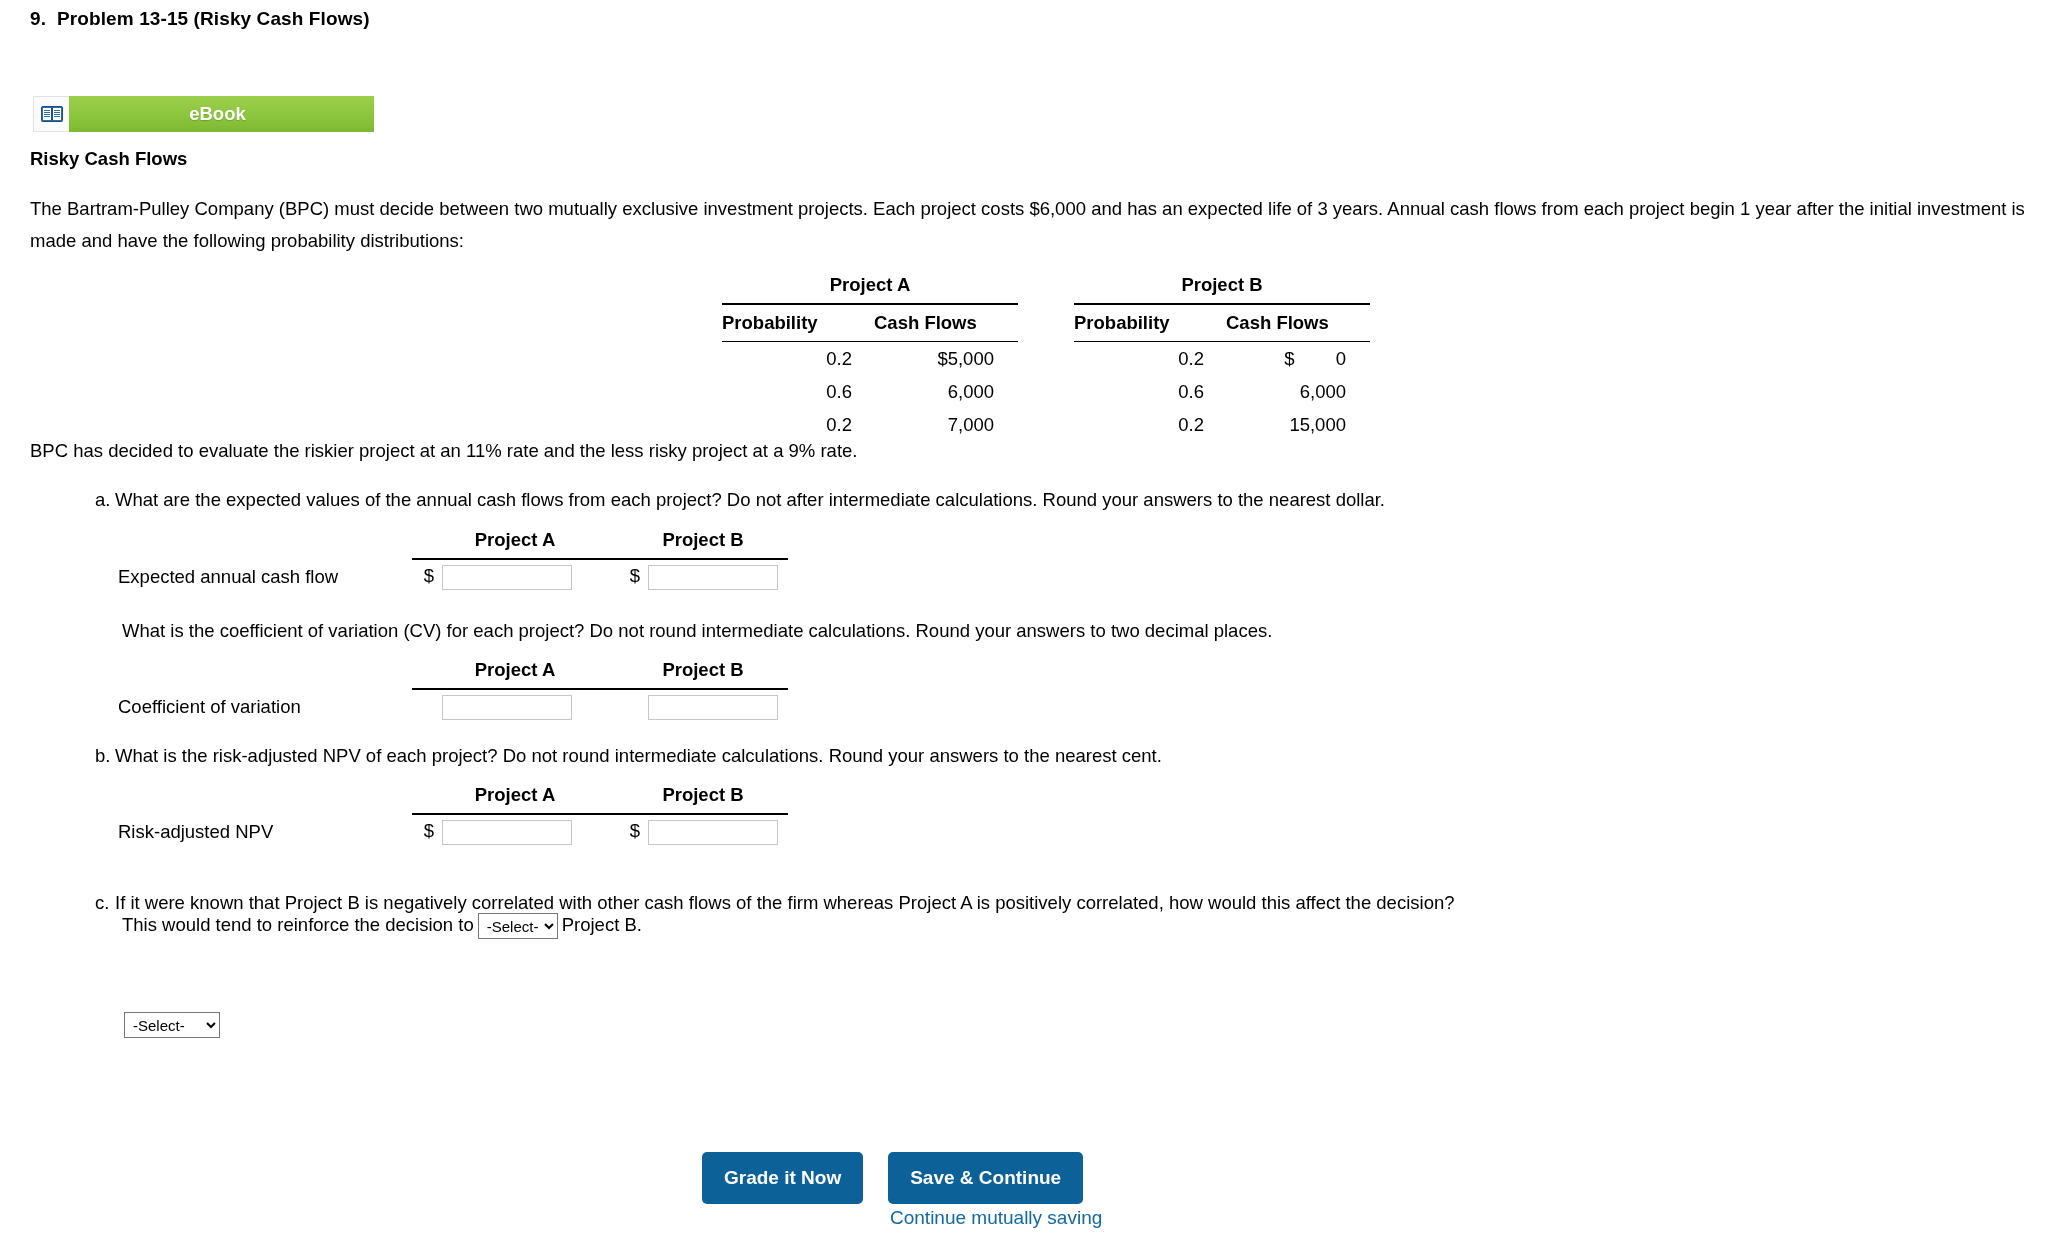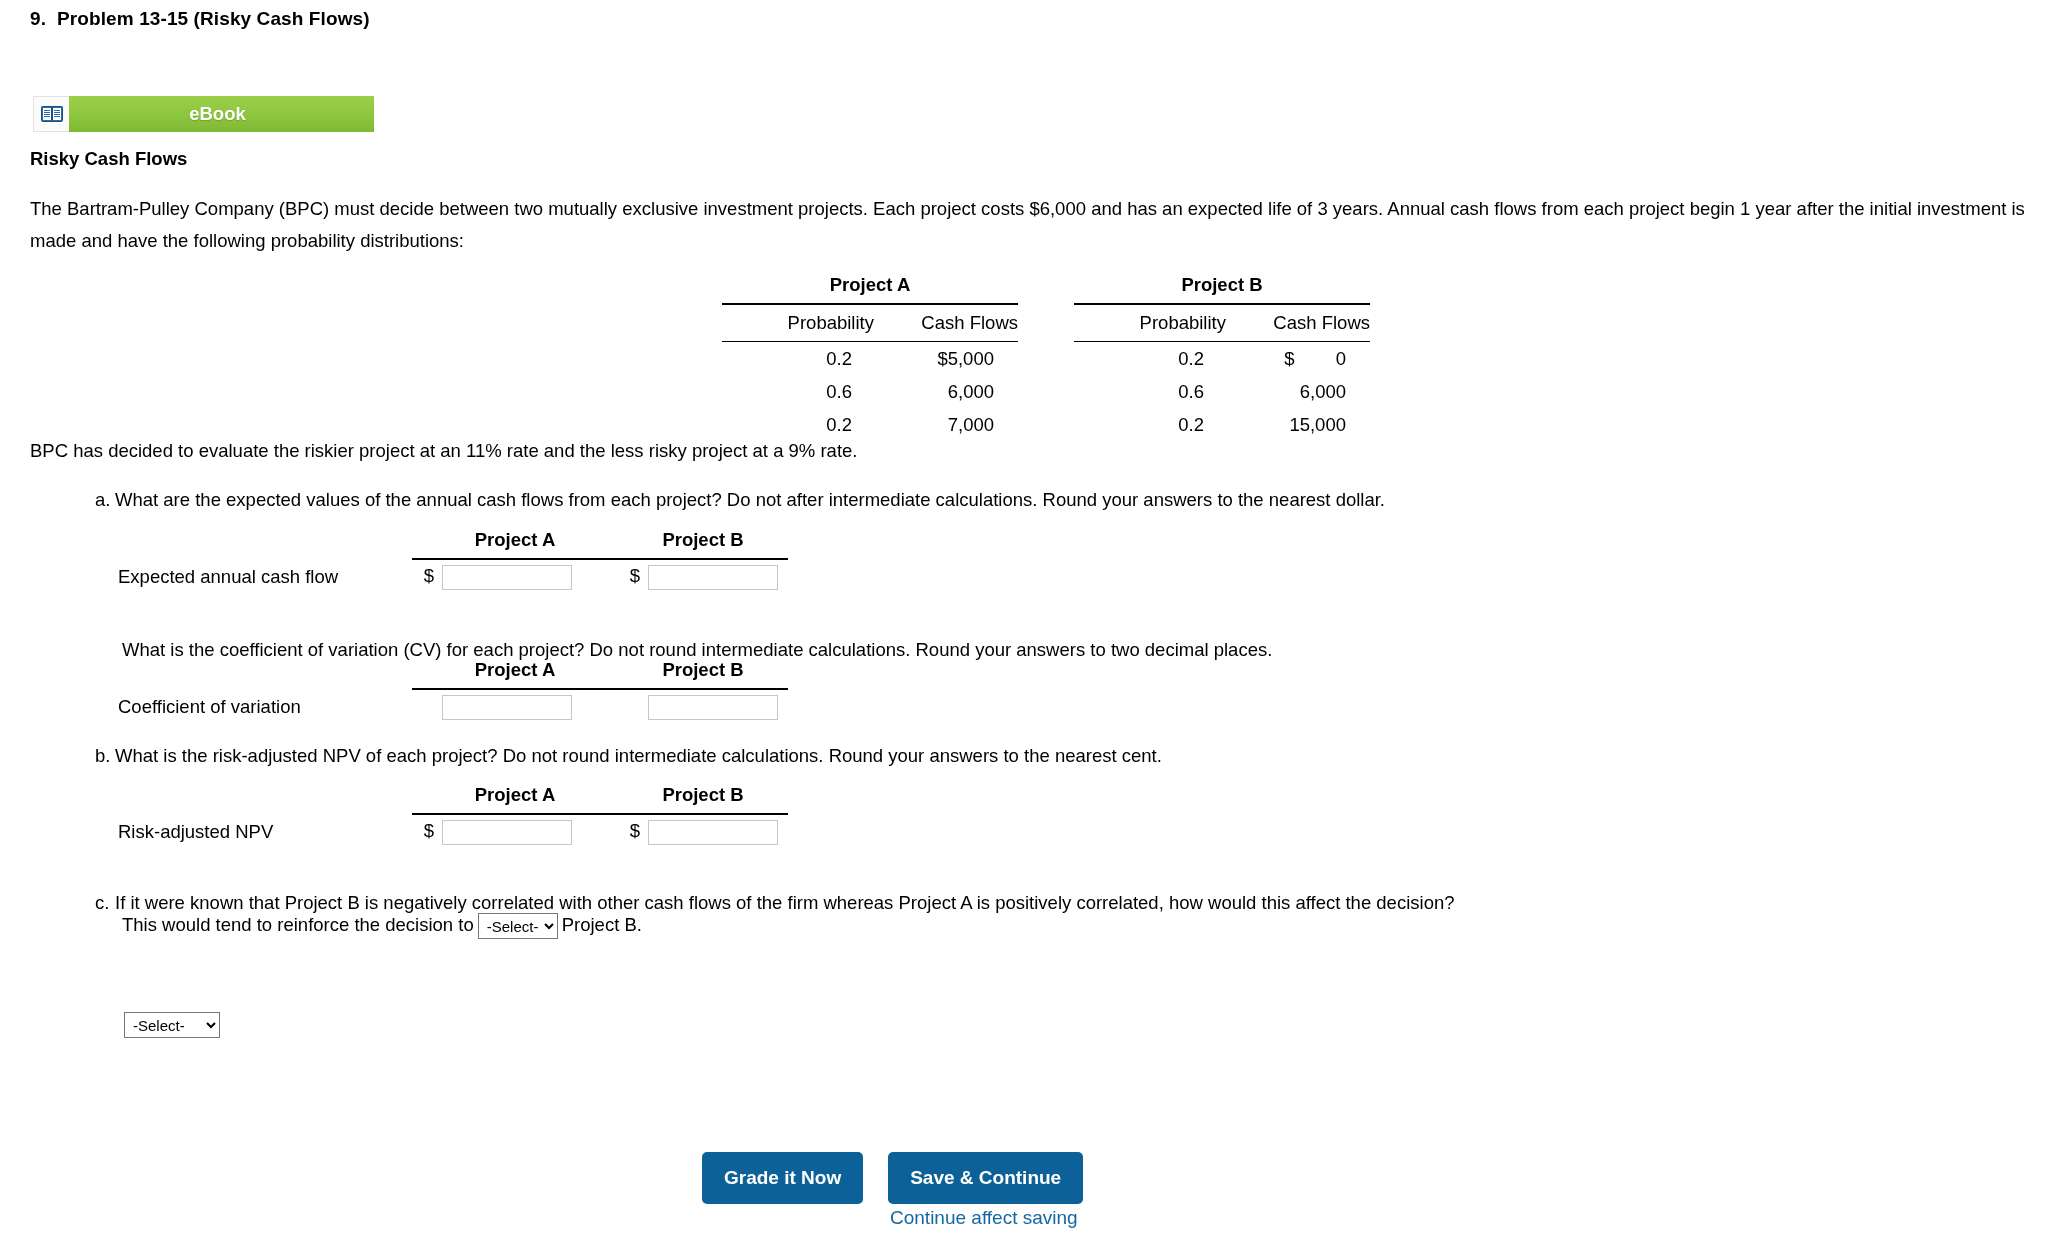"Probability" table.dist .colhead { font-weight: normal -> bold; text-align: right -> left }
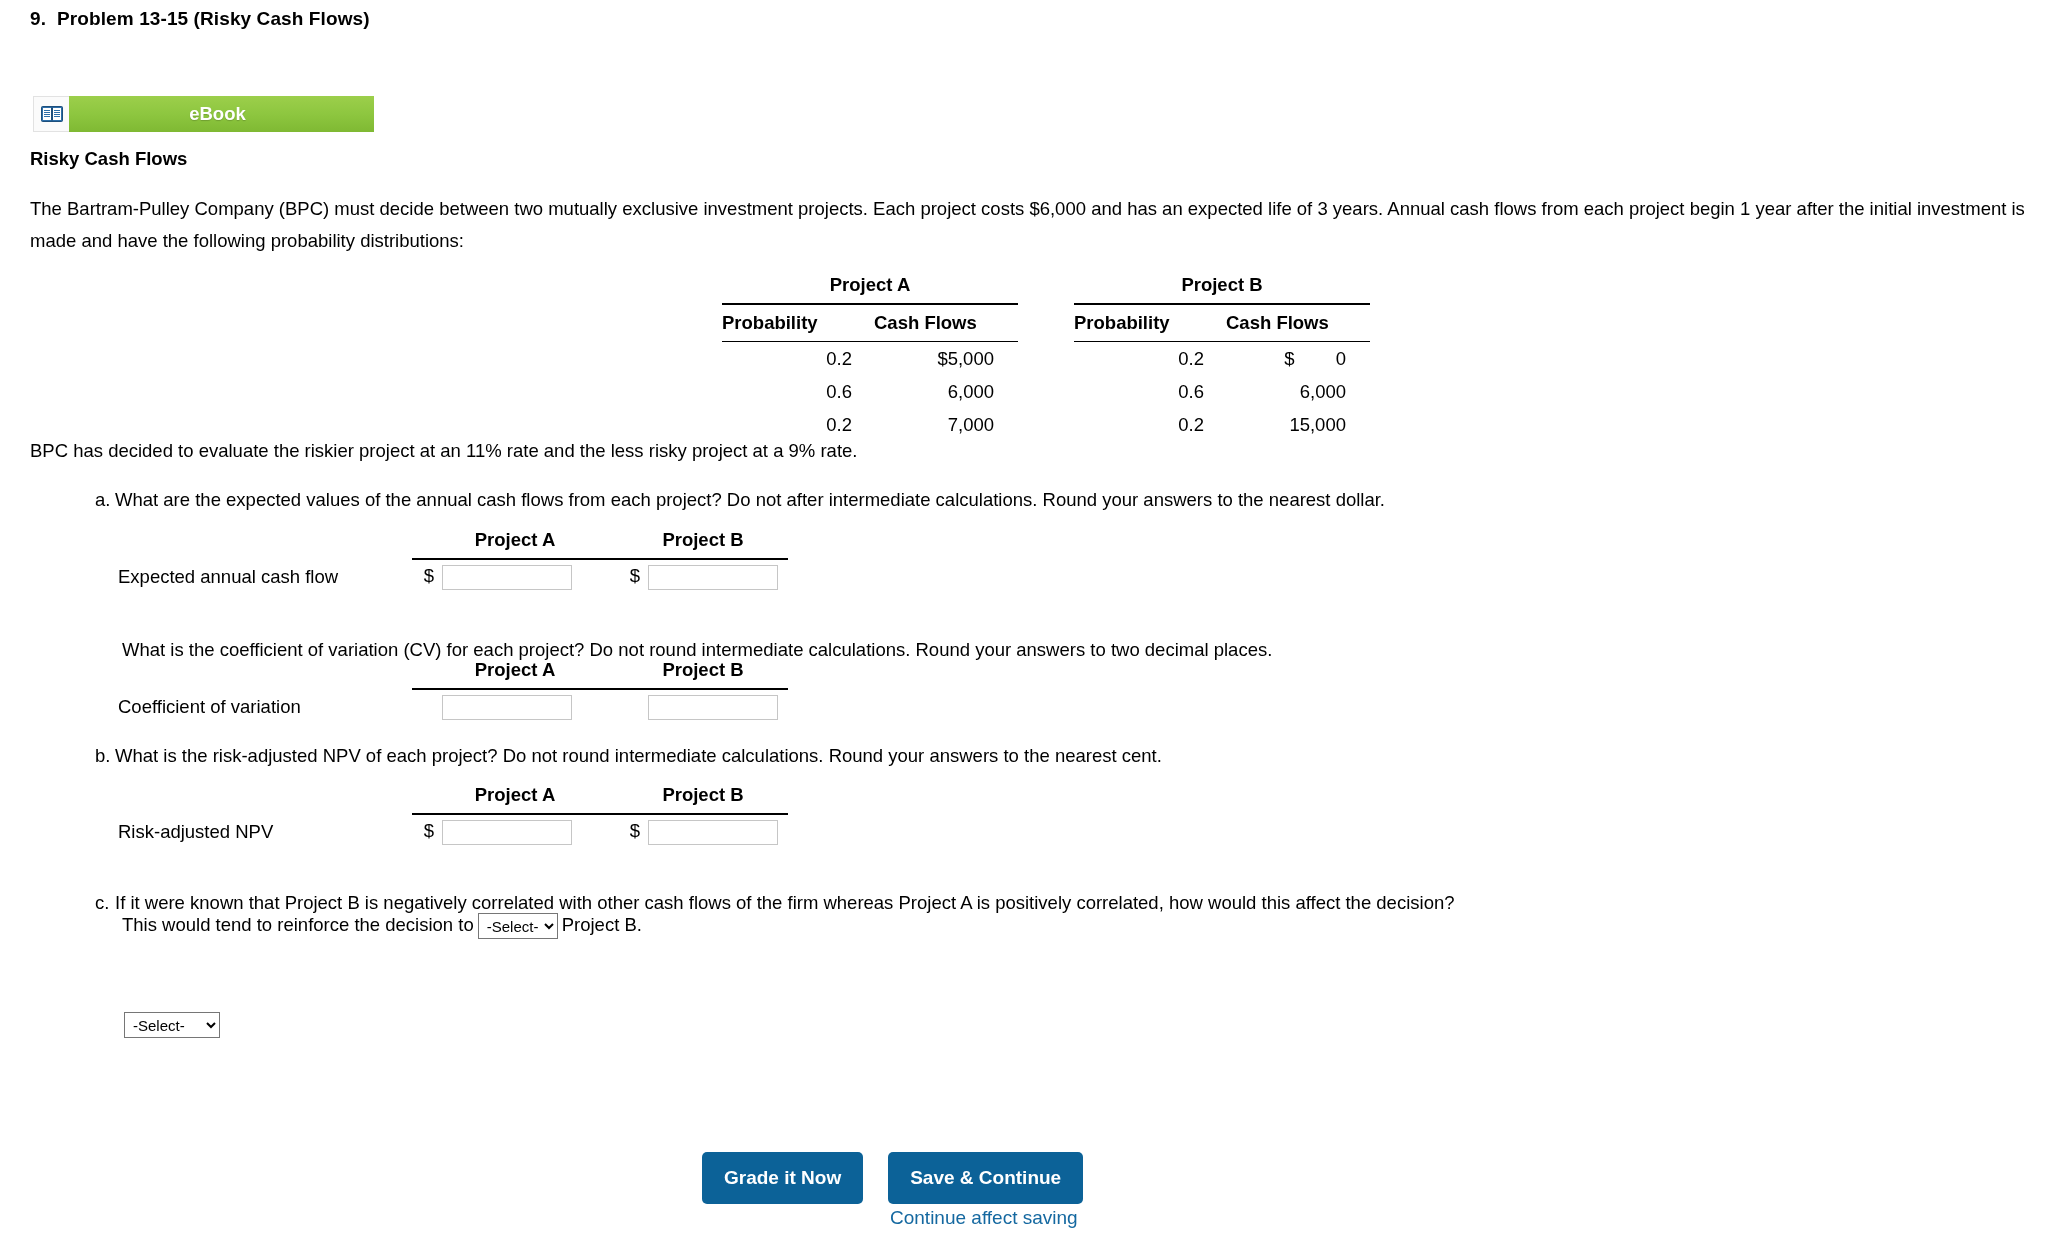"What is the coefficient of" .q-cv { margin-top: 19px -> none }
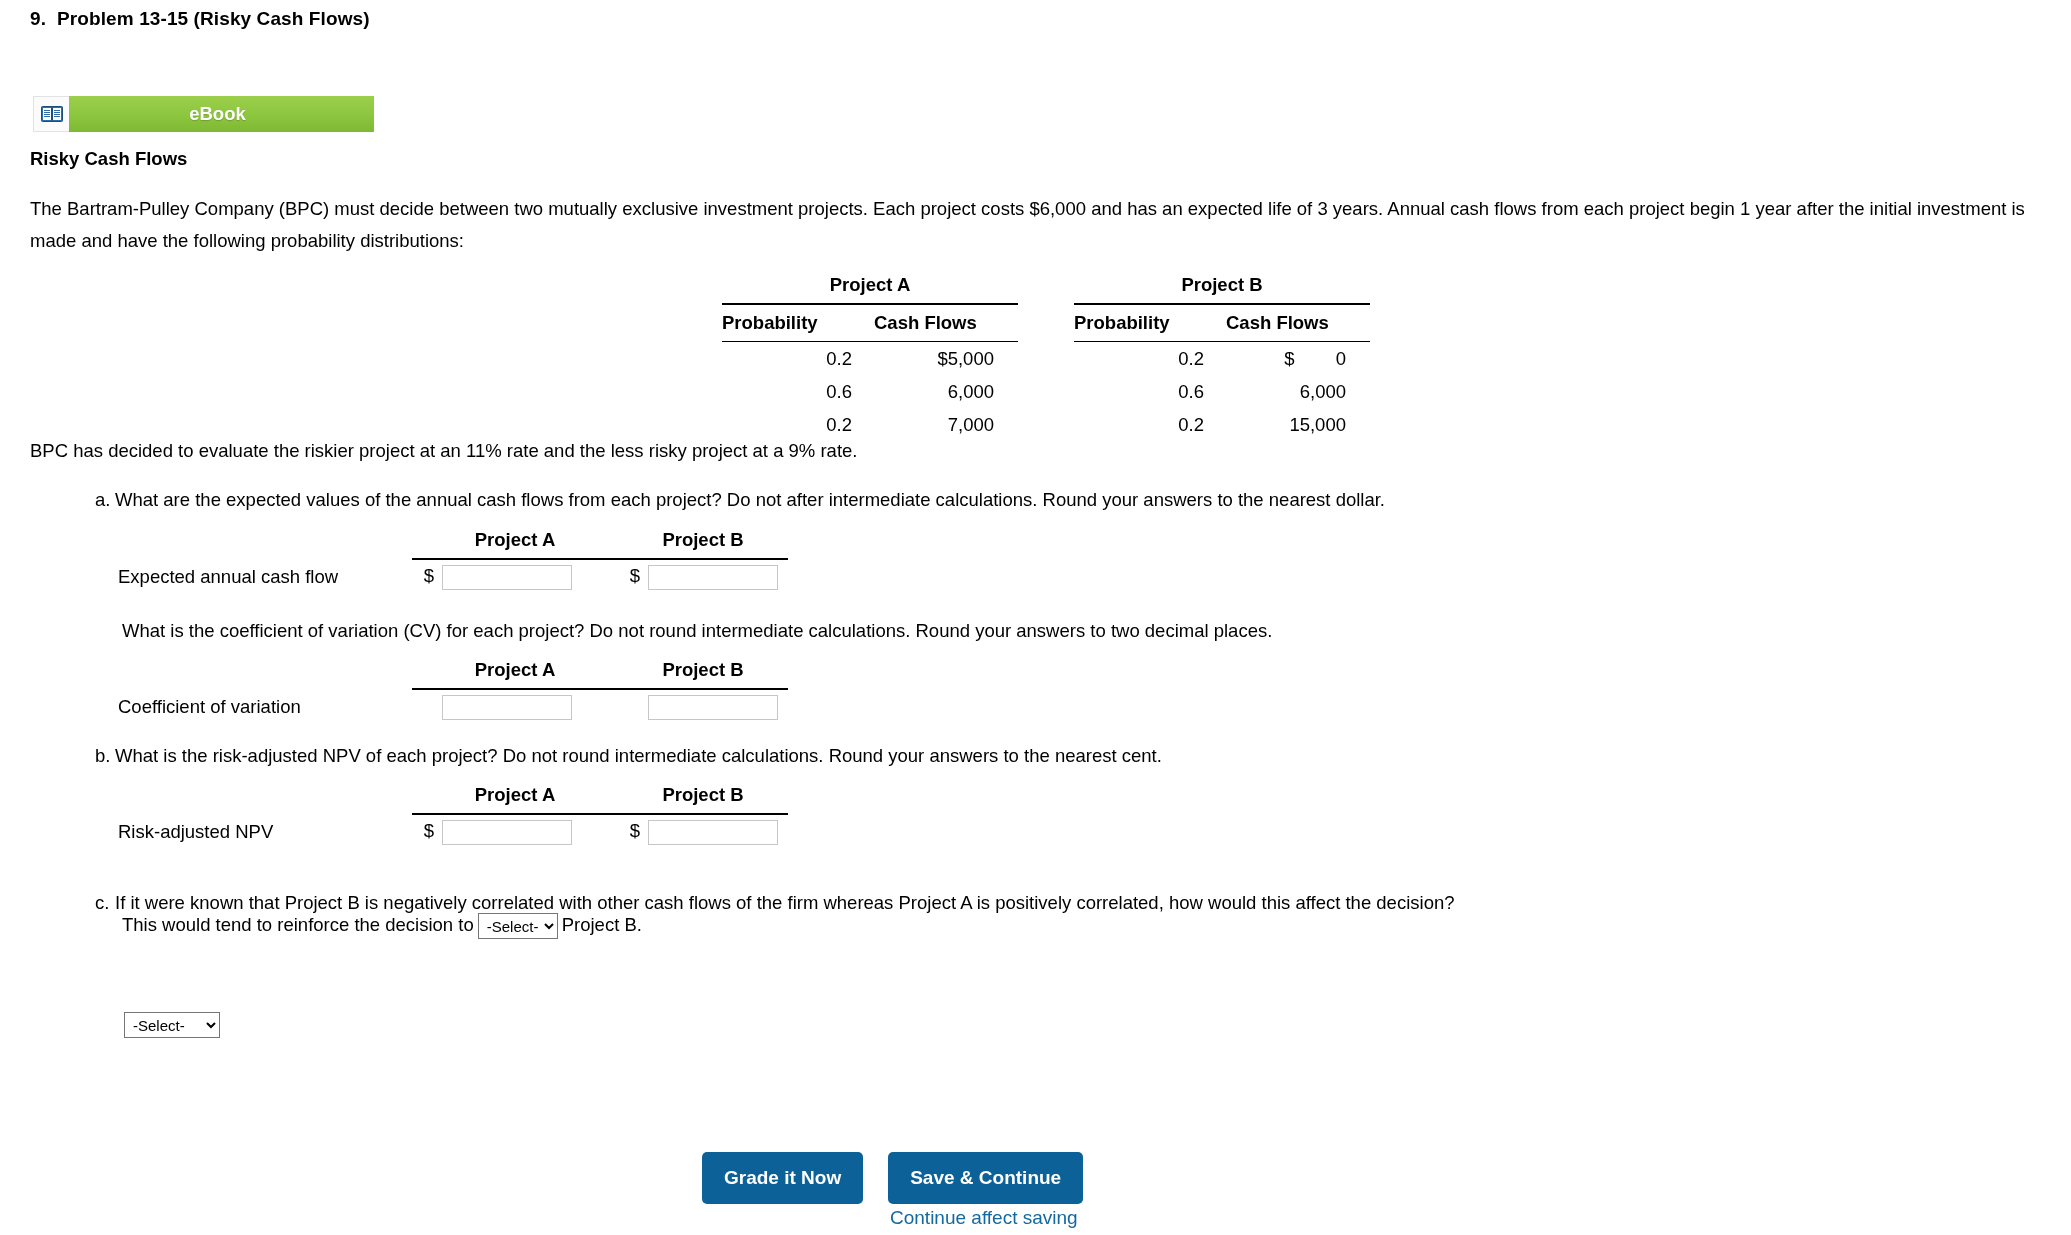"Continue affect saving" a.continue-link { text: affect -> mutually }
